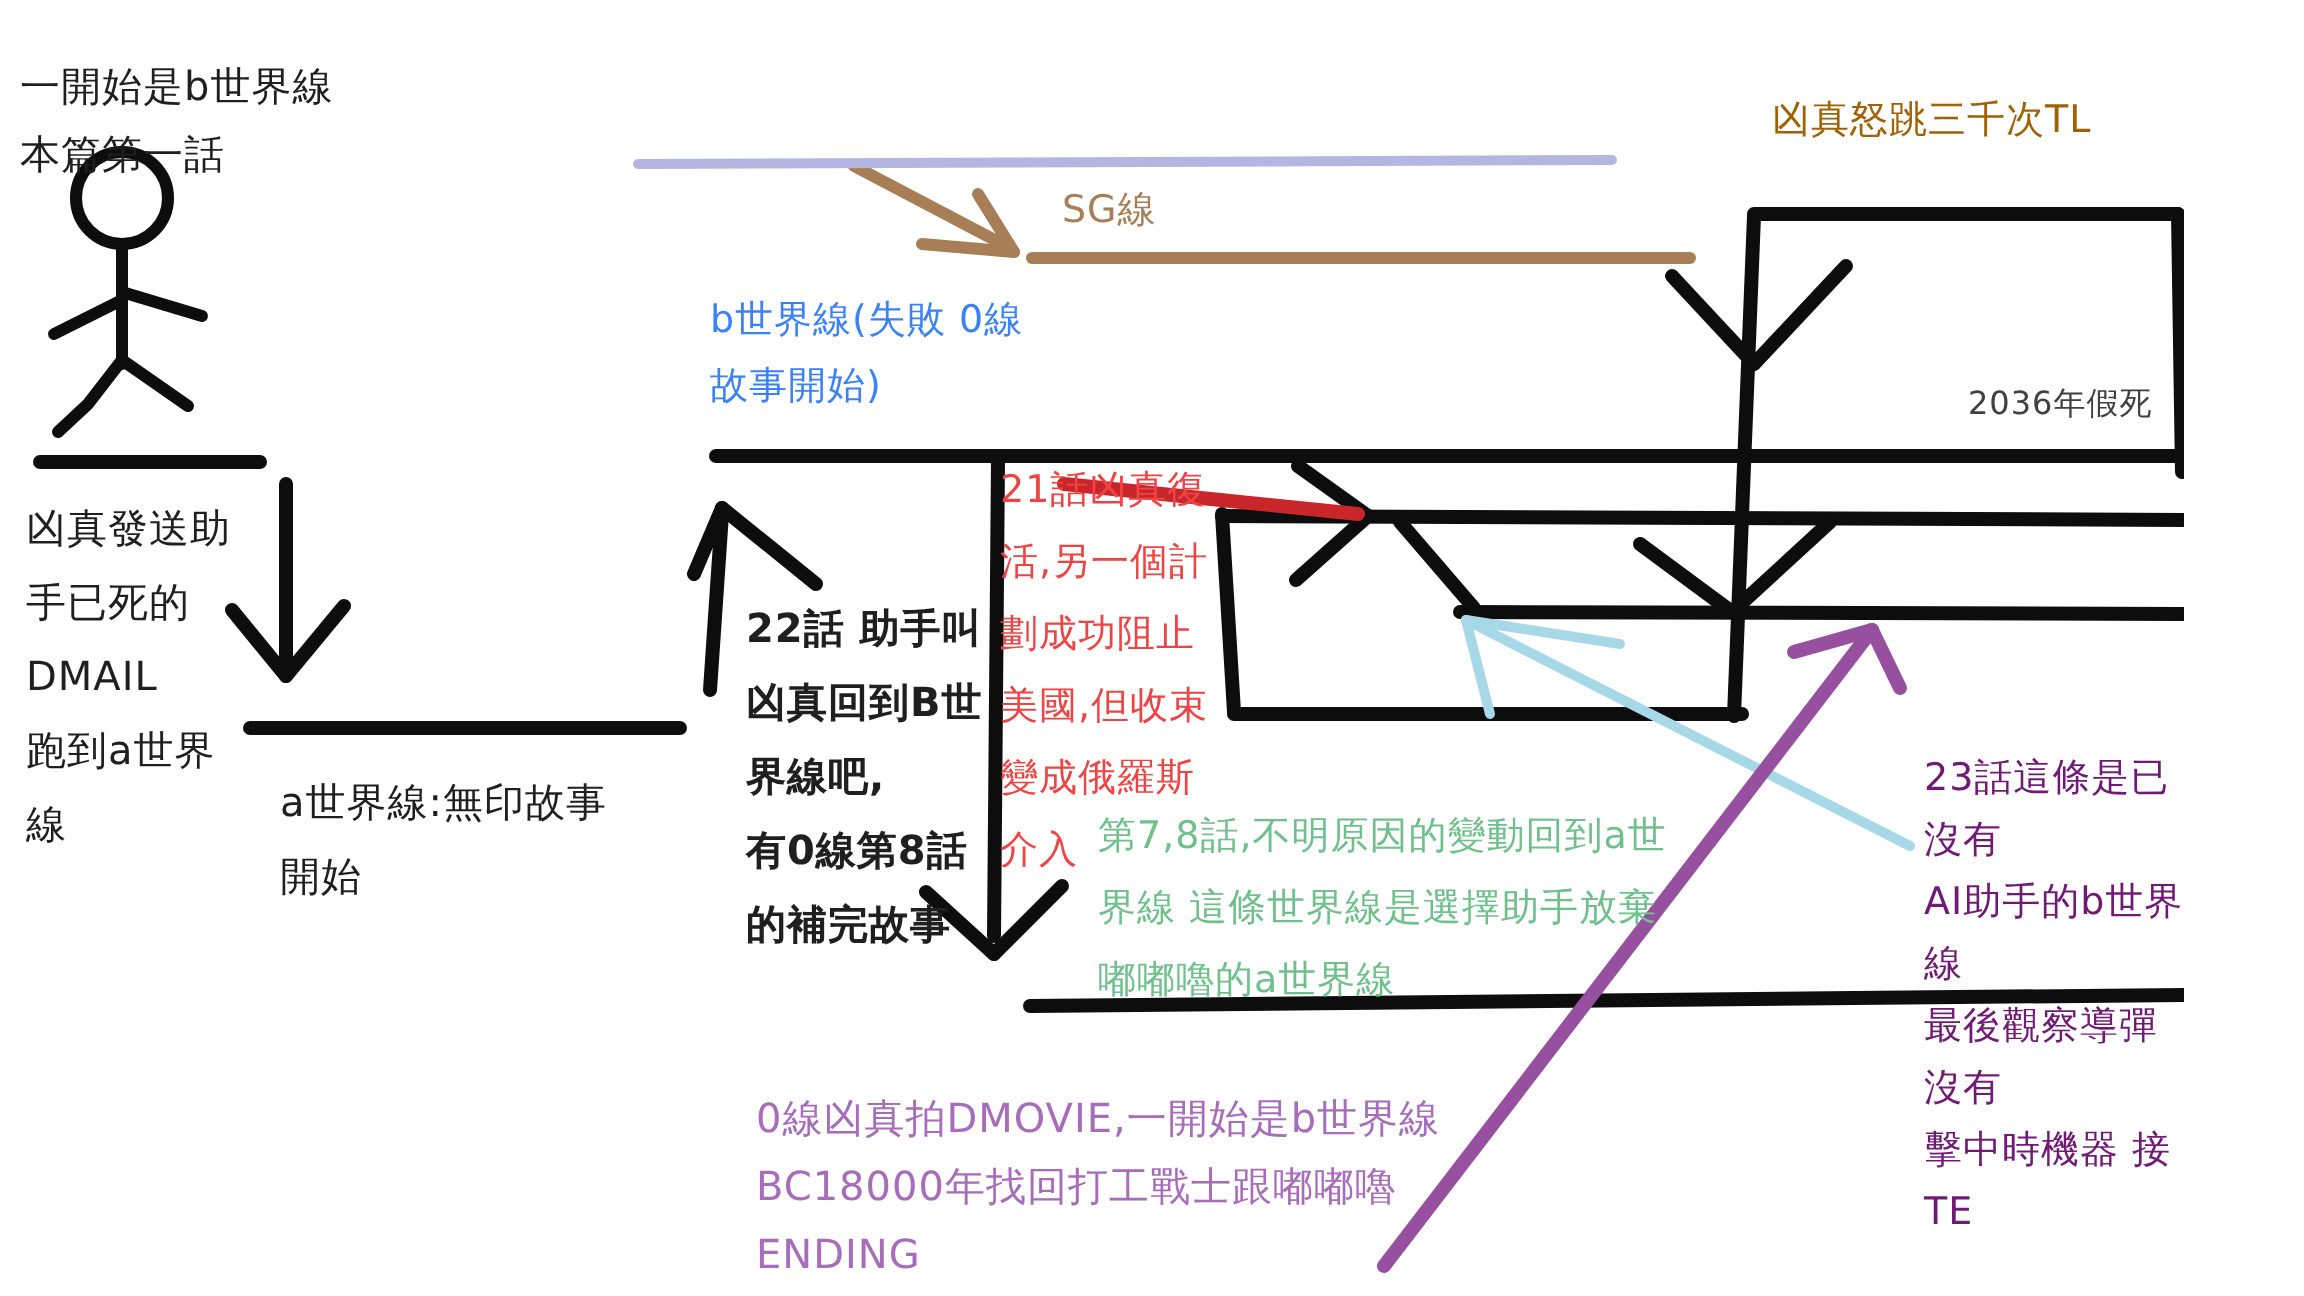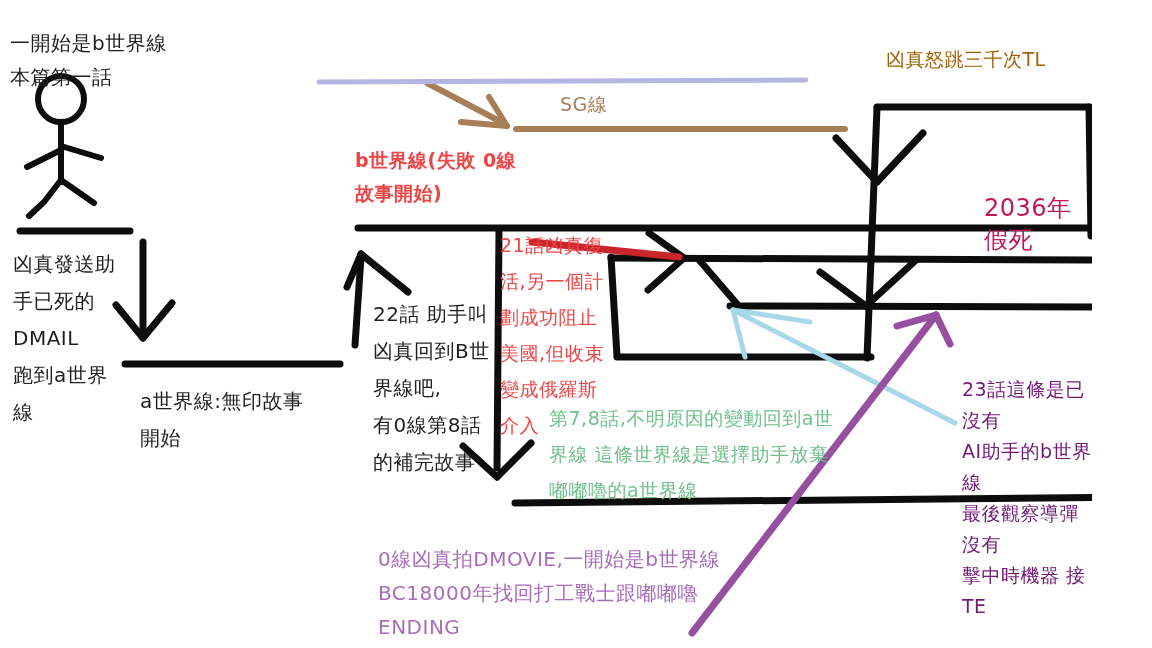"SG線" div.t { margin-left: 29px -> none }
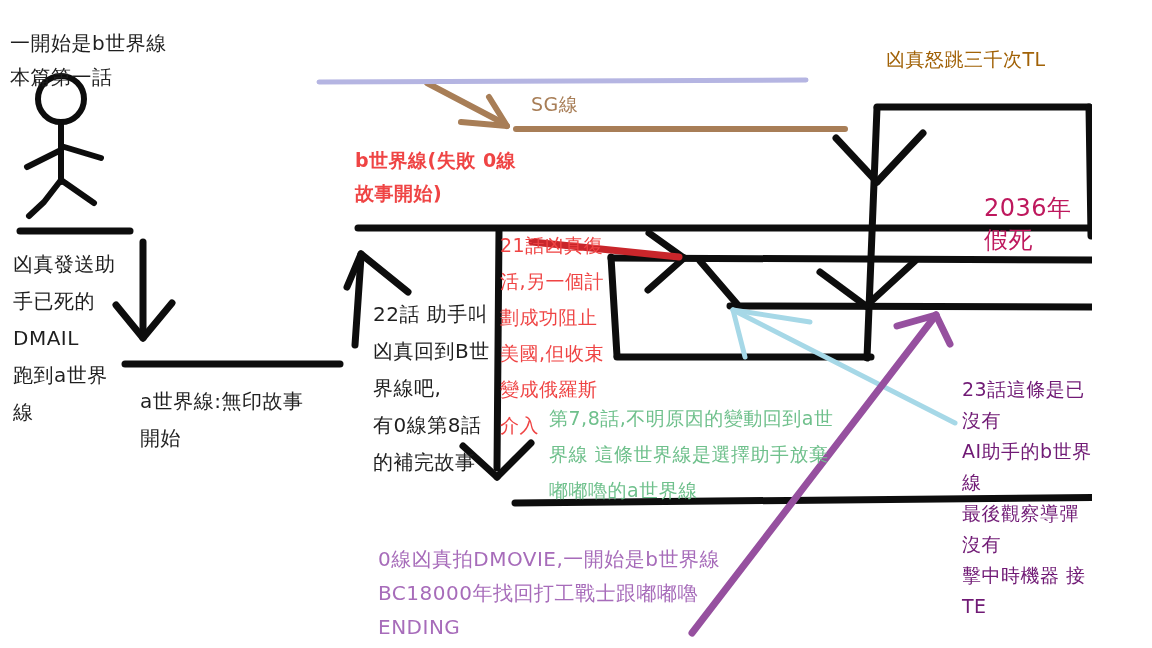"b世界線(失敗 0線" div.t { color: #ef4444 -> #3b82f6; font-weight: bold -> none }
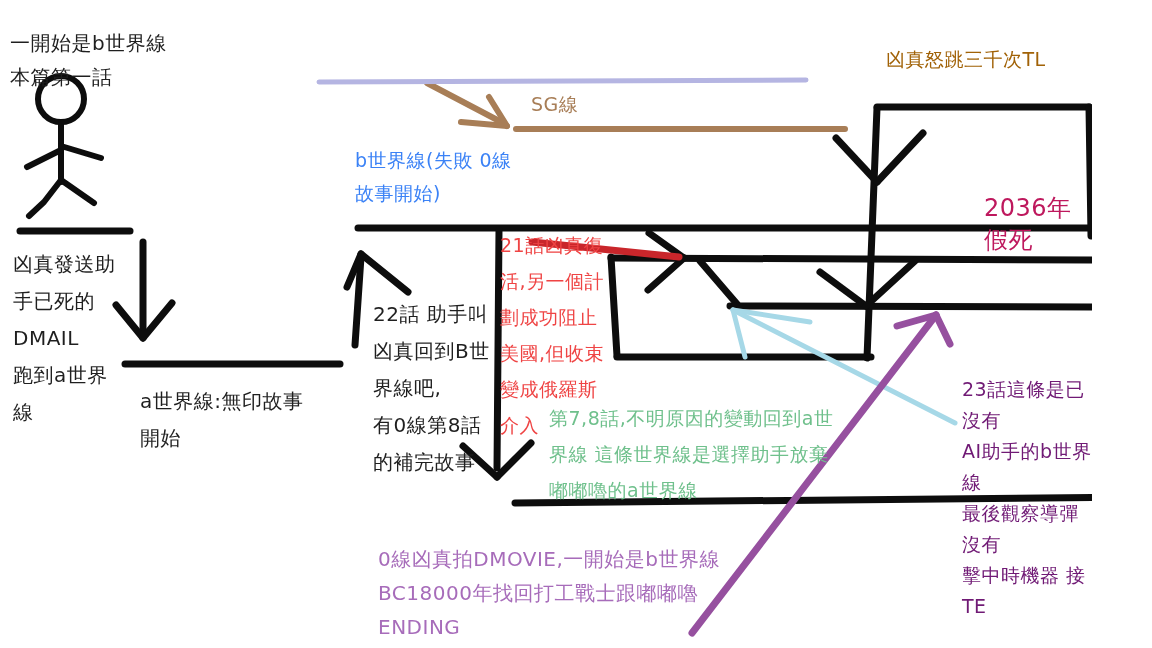"2036年假死" div.t { color: #be185d -> #404040; font-size: 24px -> 16px }
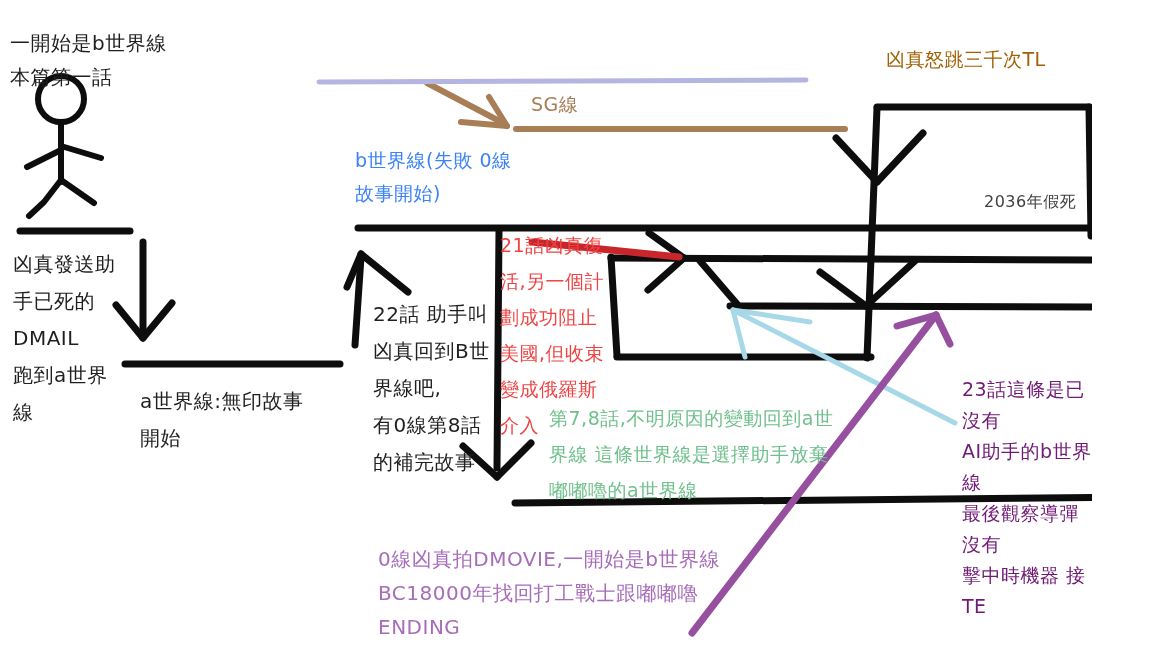"22話 助手叫" div.t { font-weight: none -> bold }
